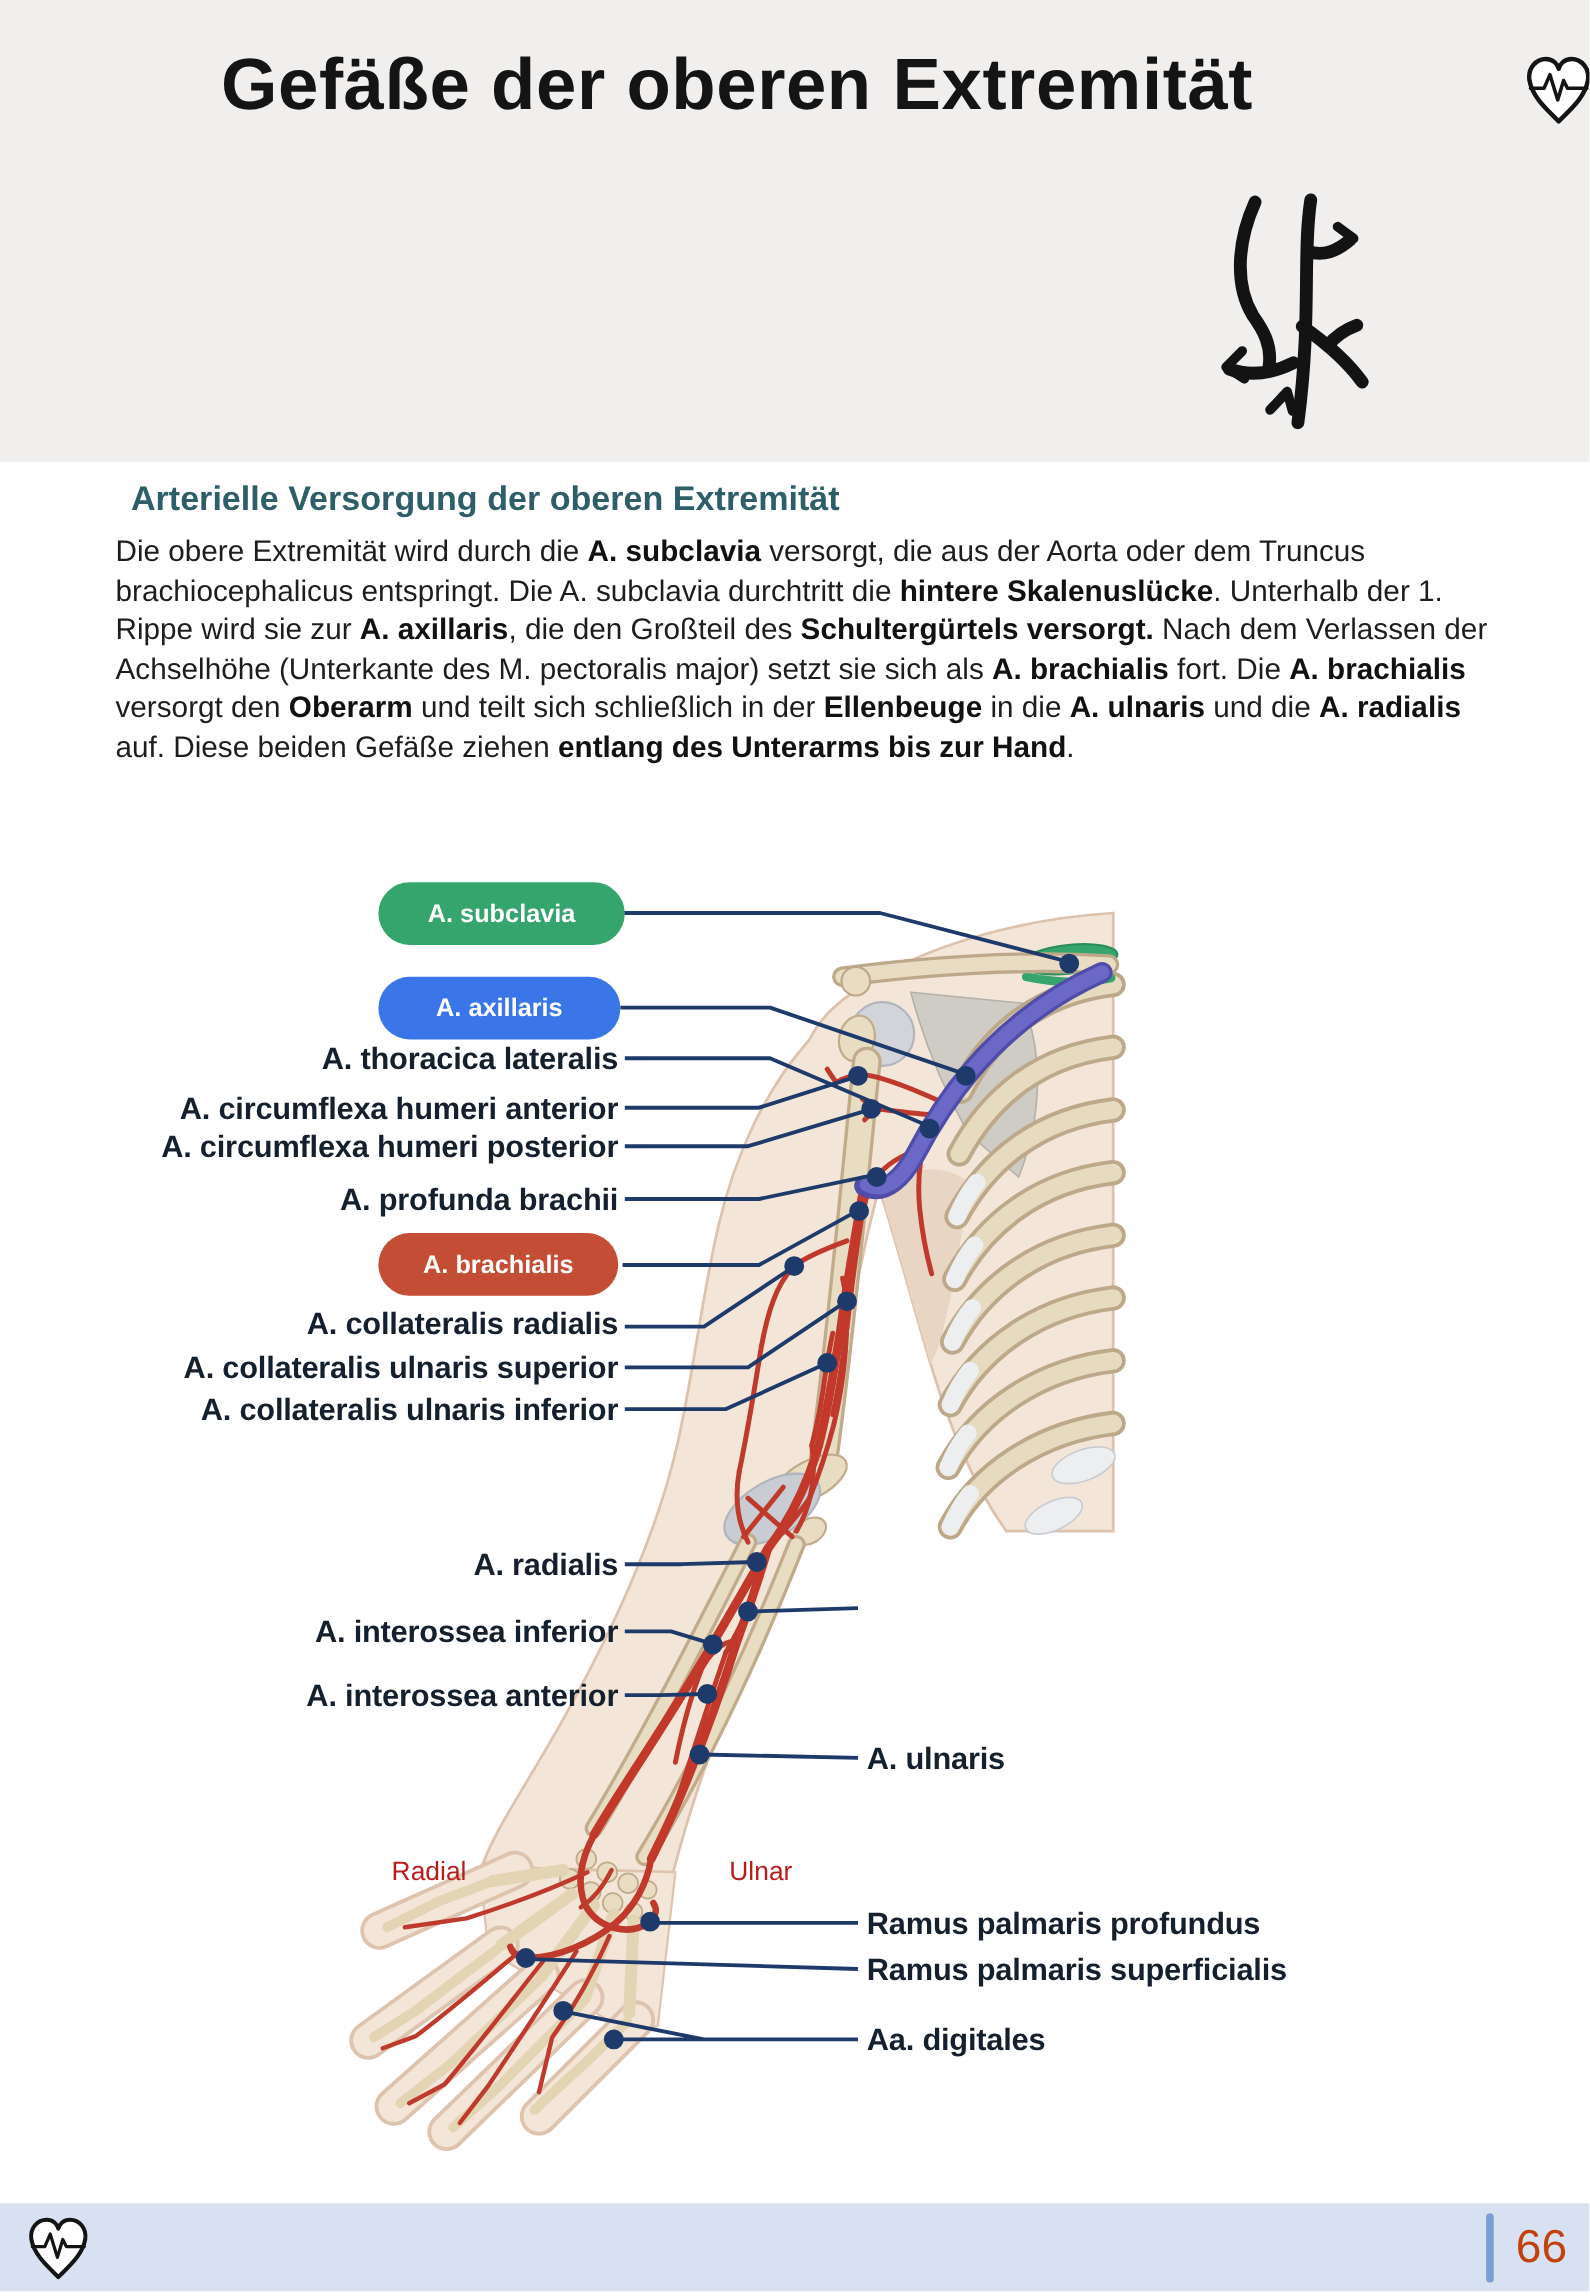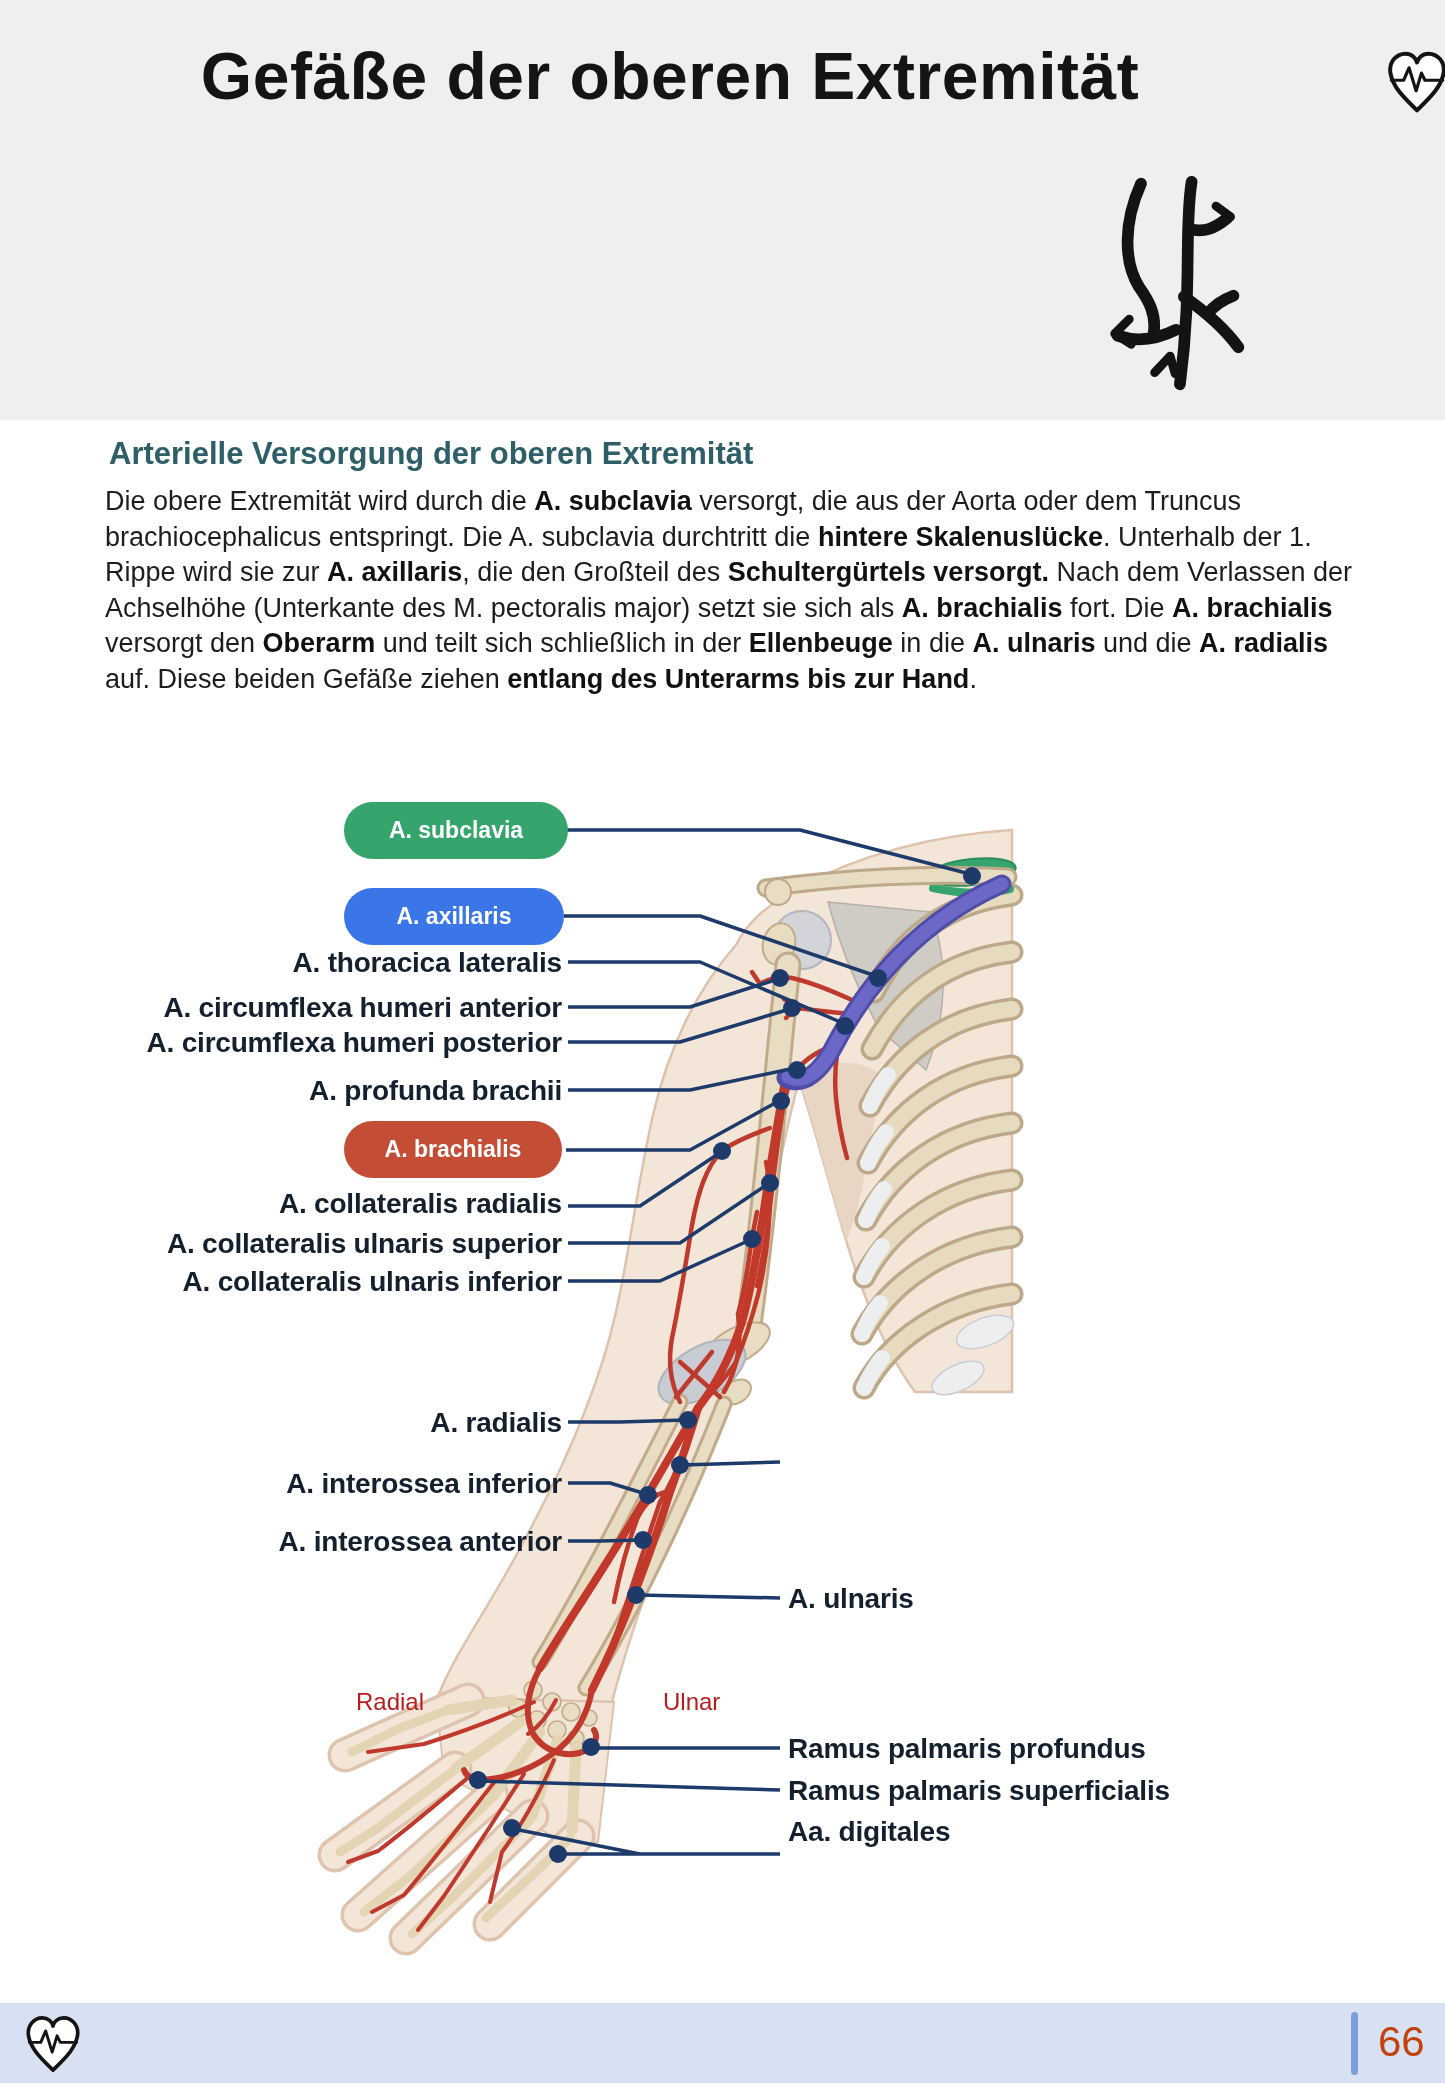"Arterielle Versorgung der oberen" .section-heading { left: 109px -> 119px }
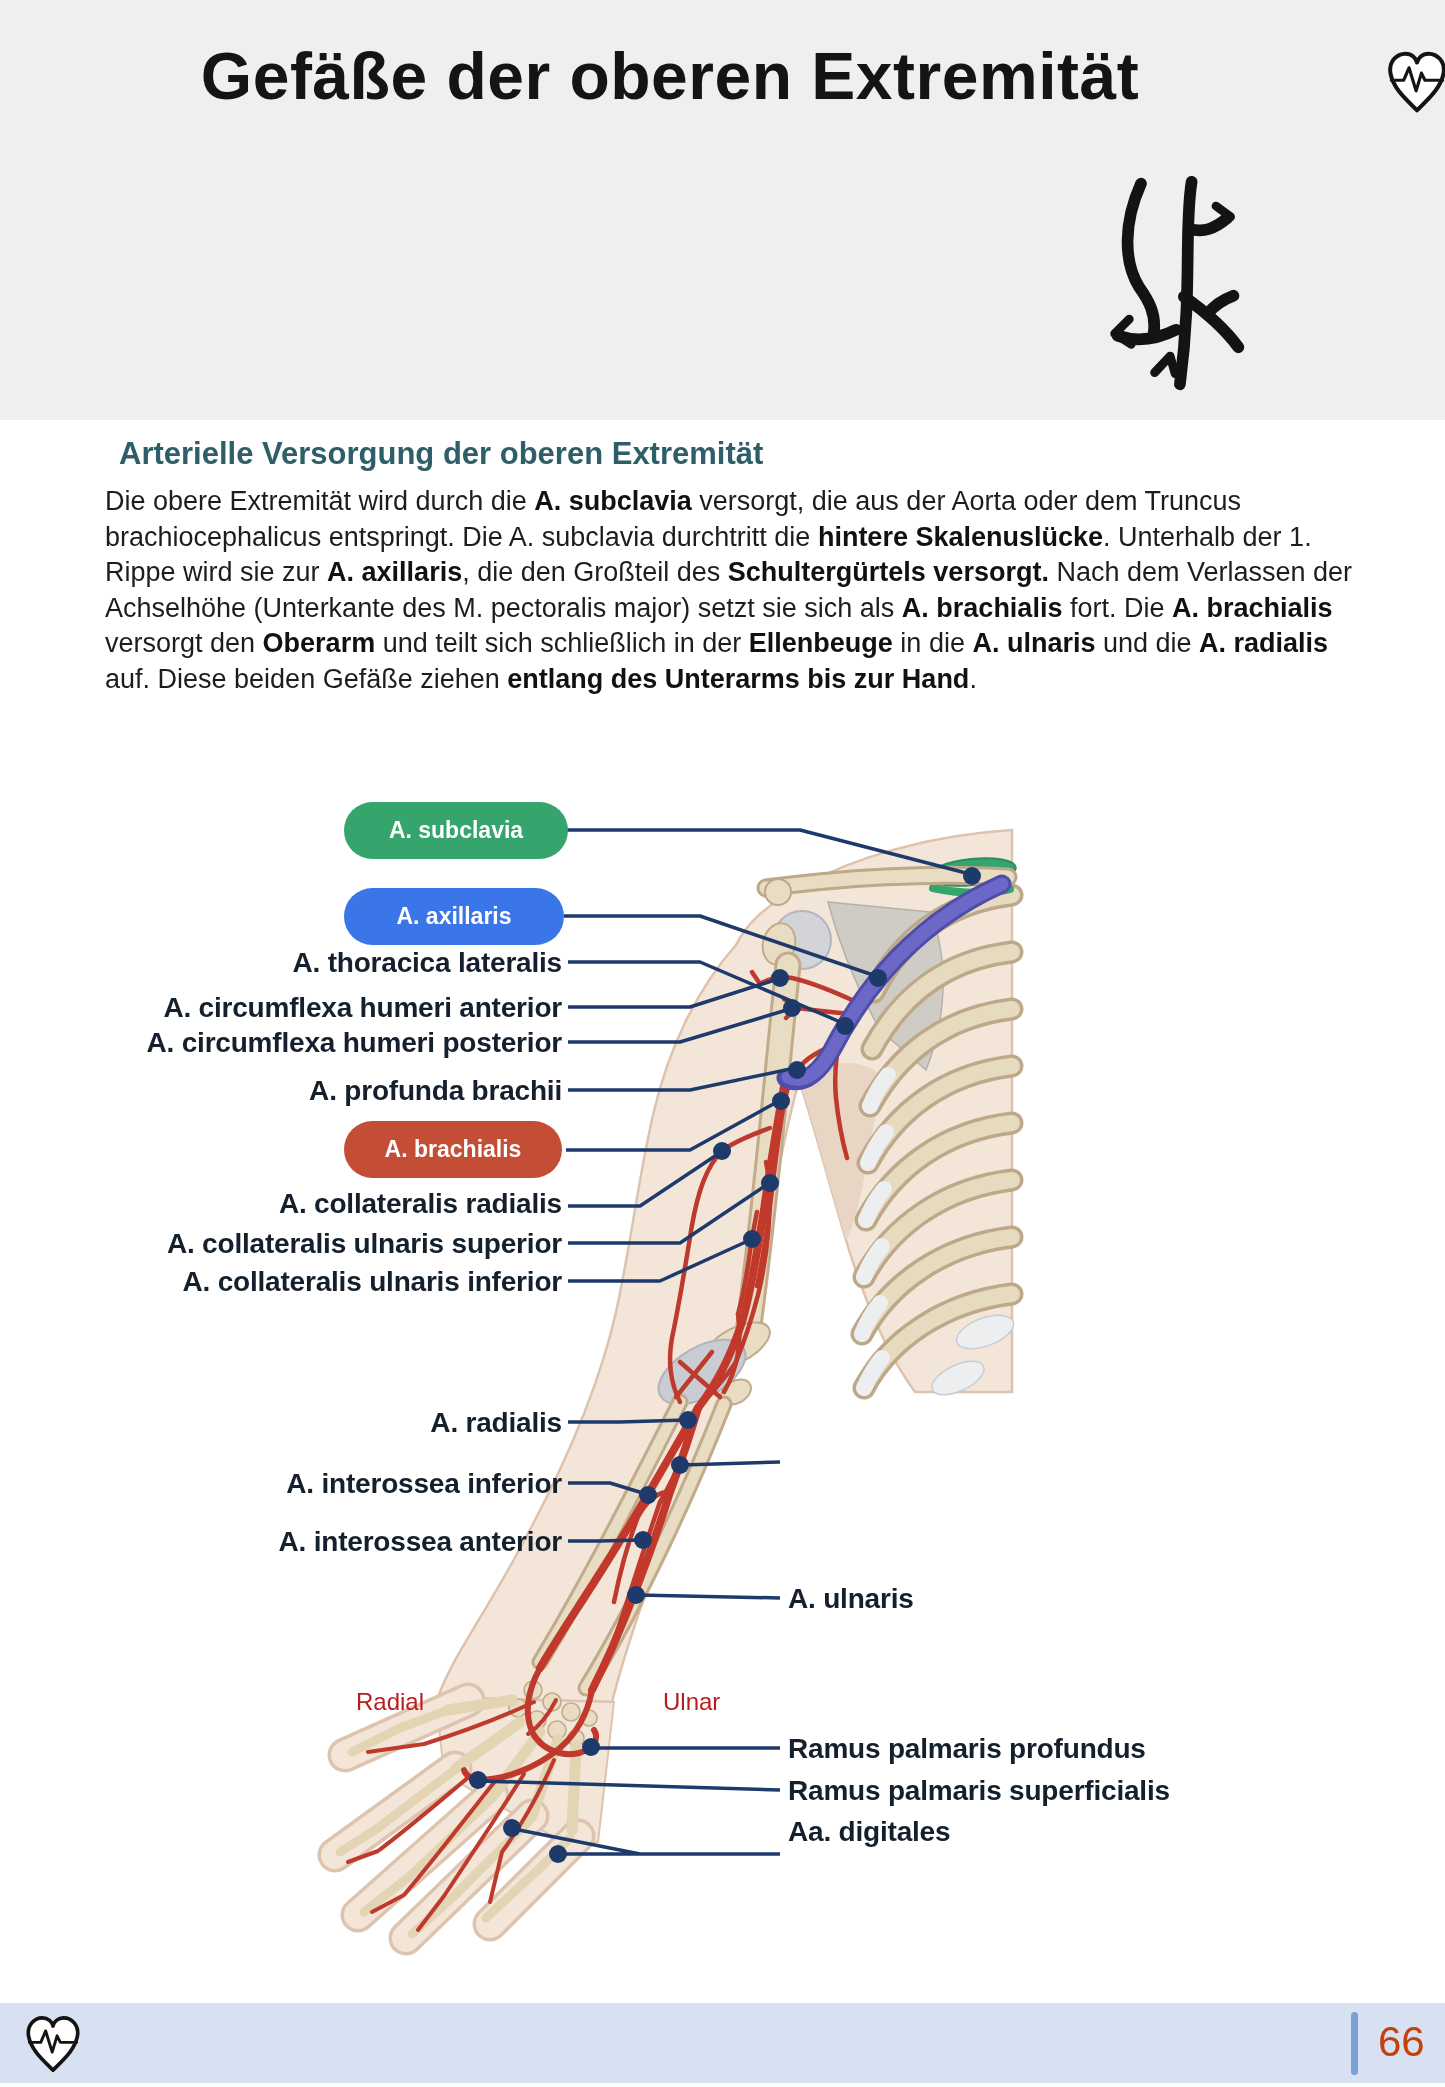"Aa. digitales" div.lbl { top: 1016px -> 1039px }
